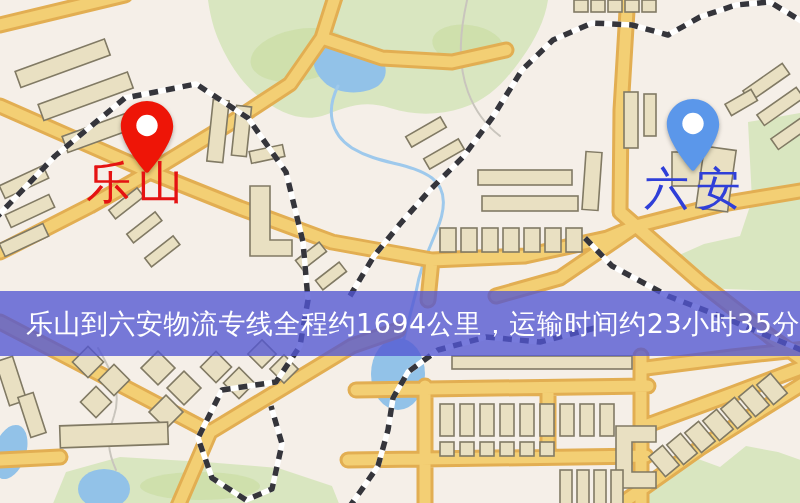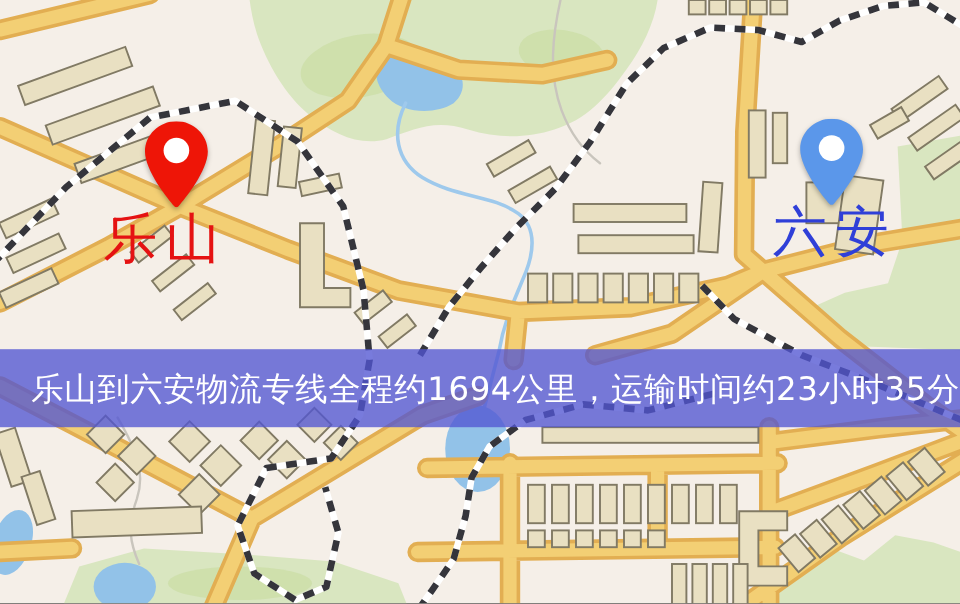"乐山" .label-origin { top: 176px -> 160px }
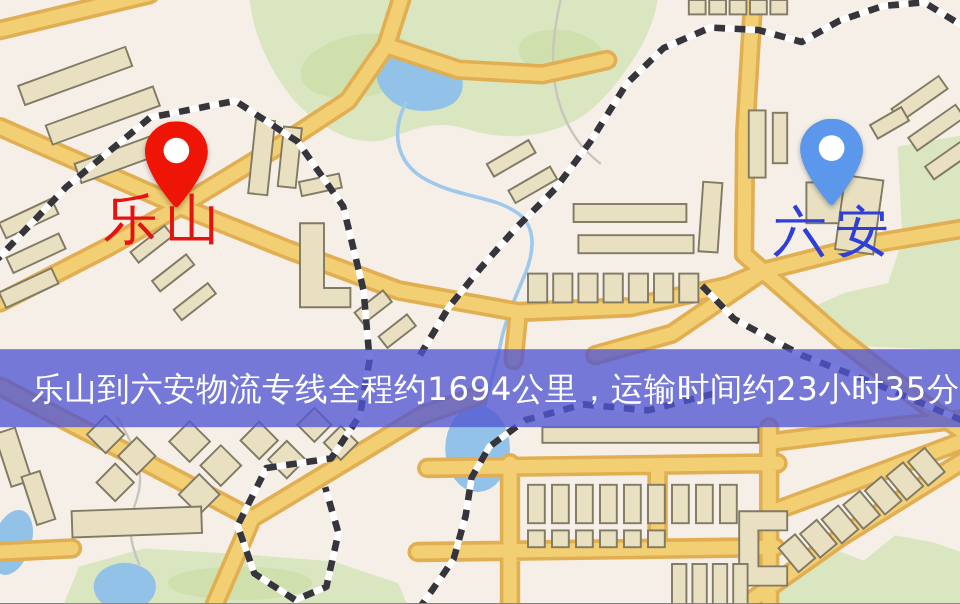"六安" .label-dest { font-family: none -> Liberation Mono, monospace }
